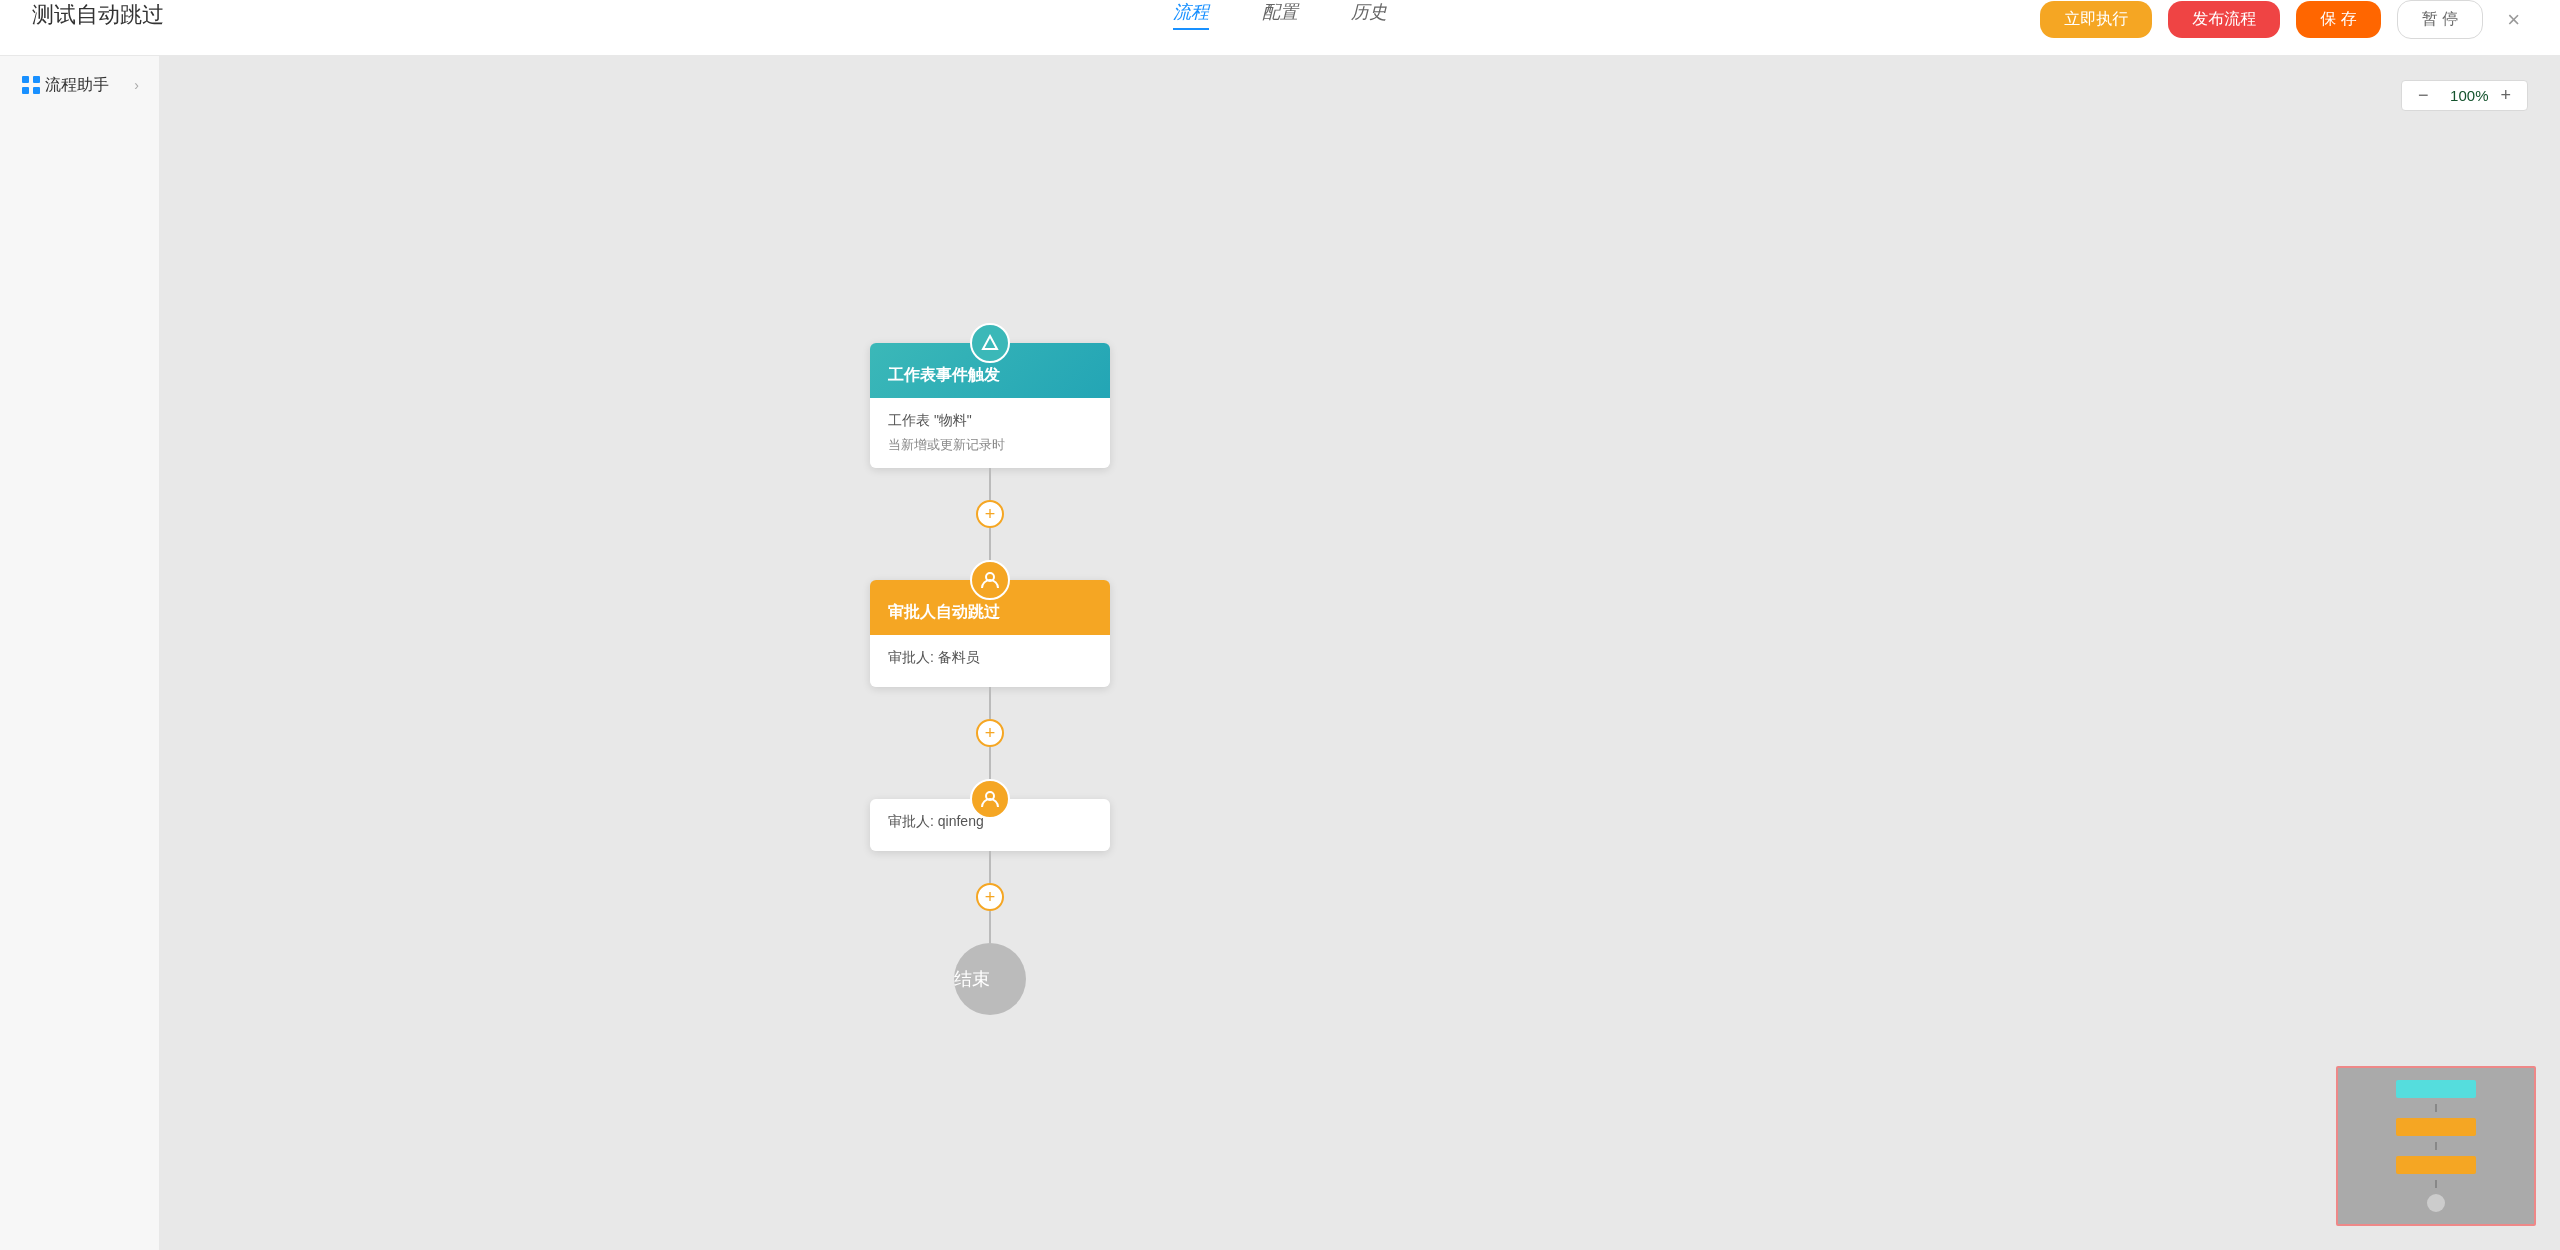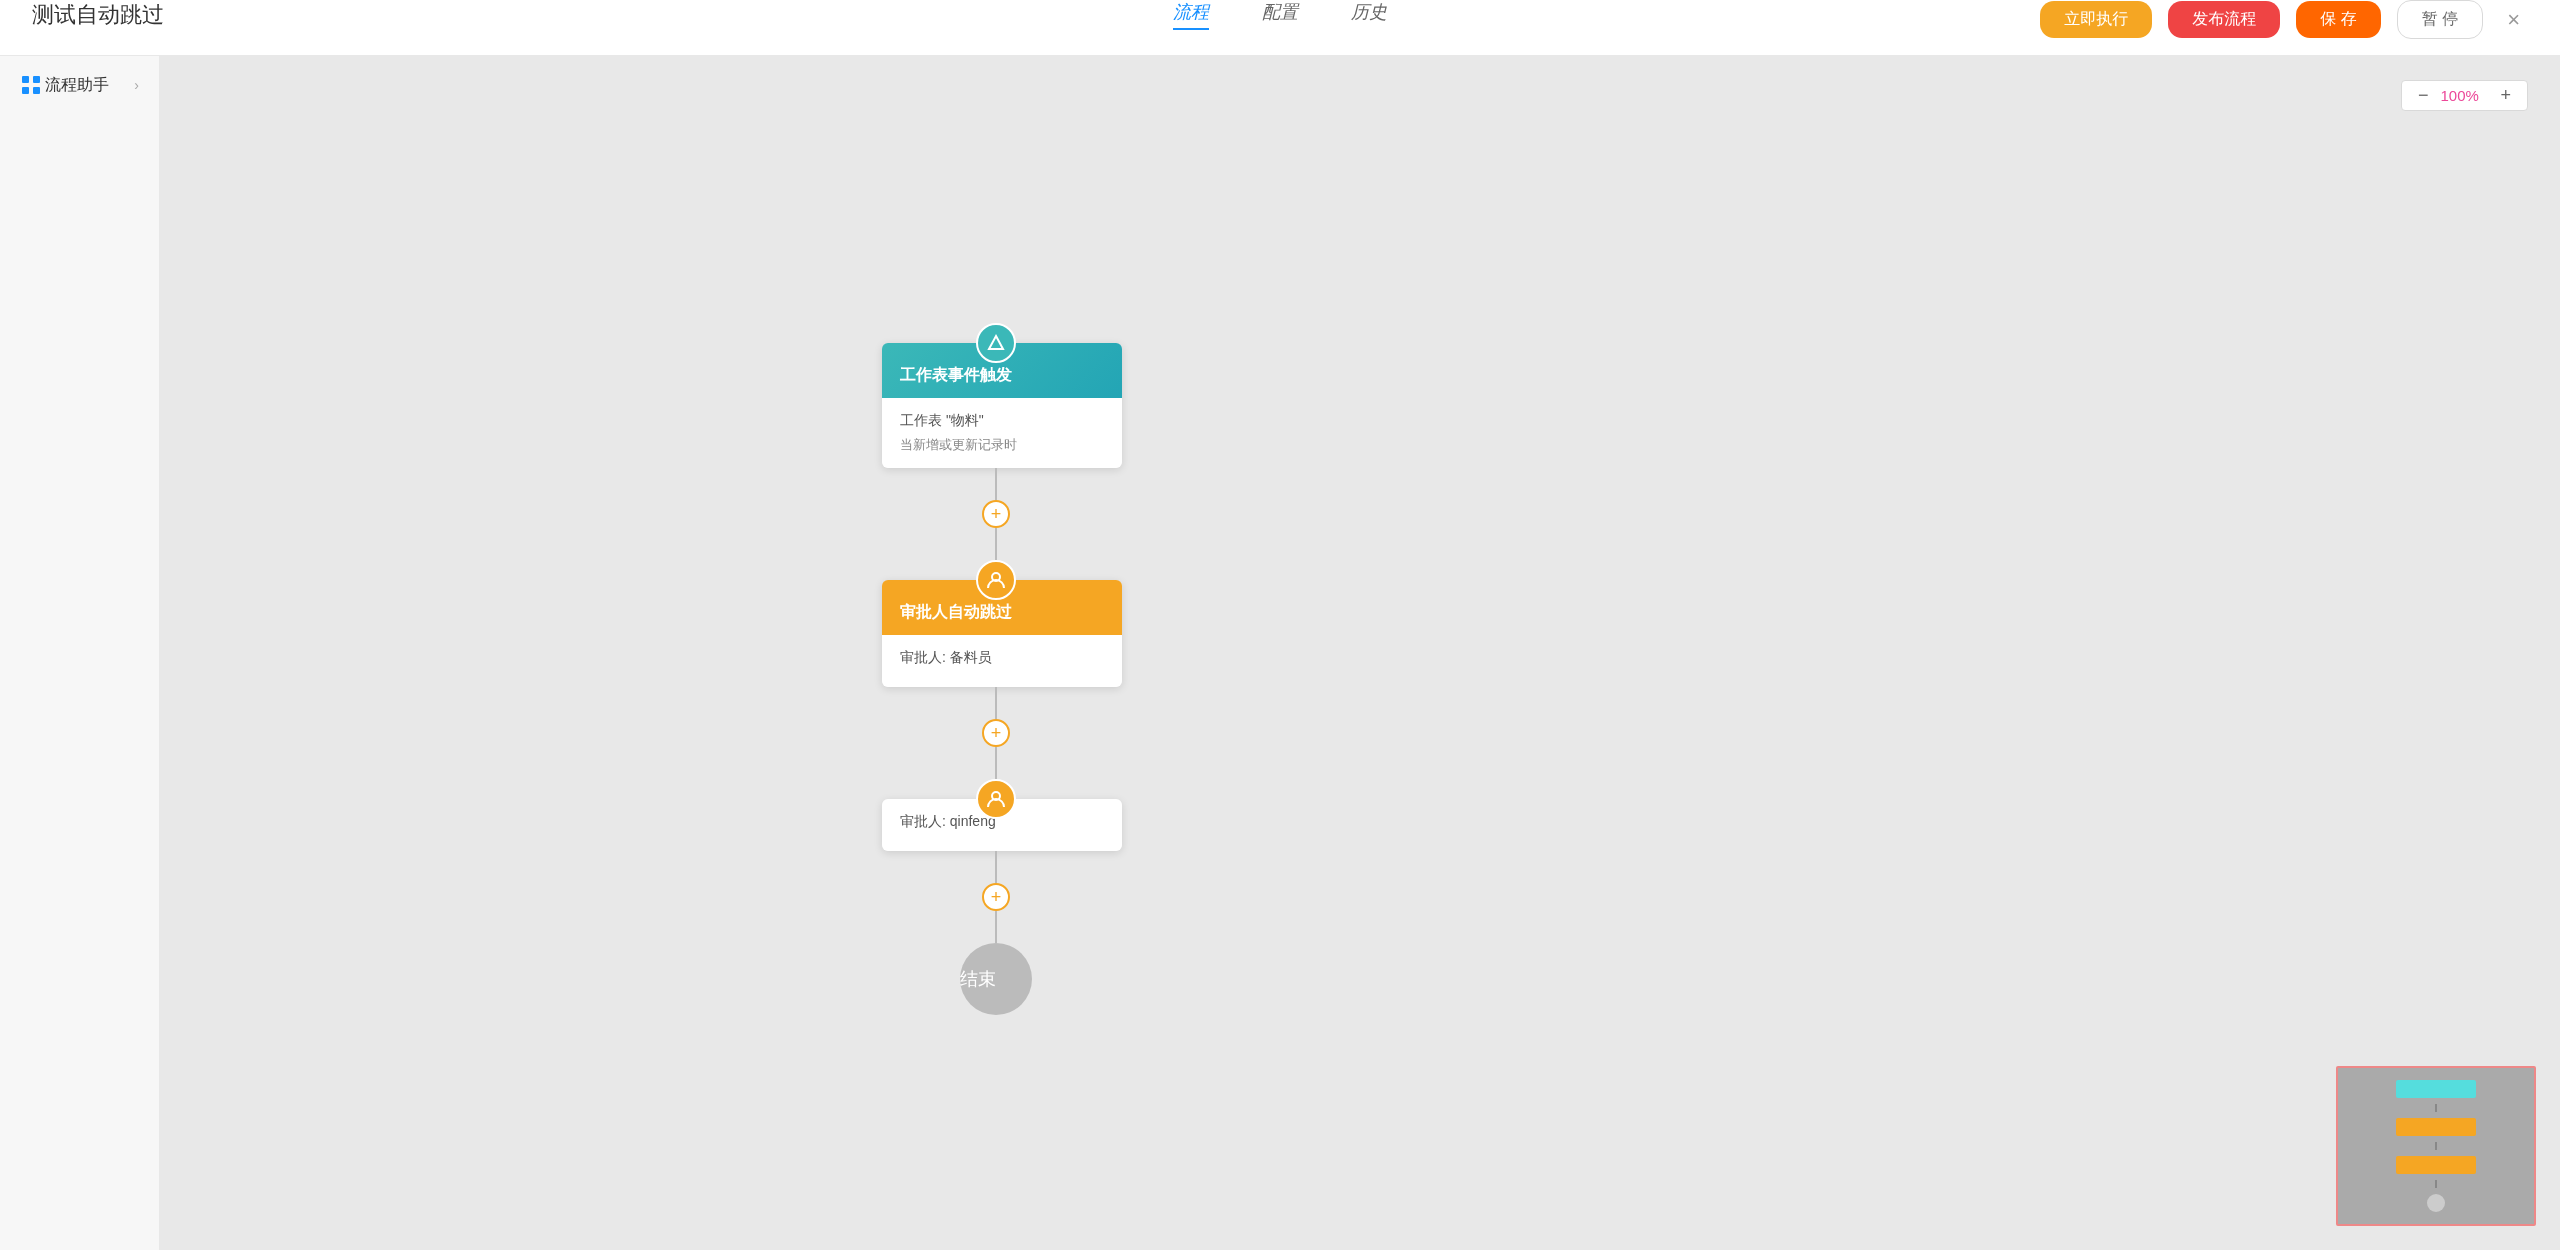"100%" .zoom-value { color: #ec4899 -> #14532d; text-align: left -> right }
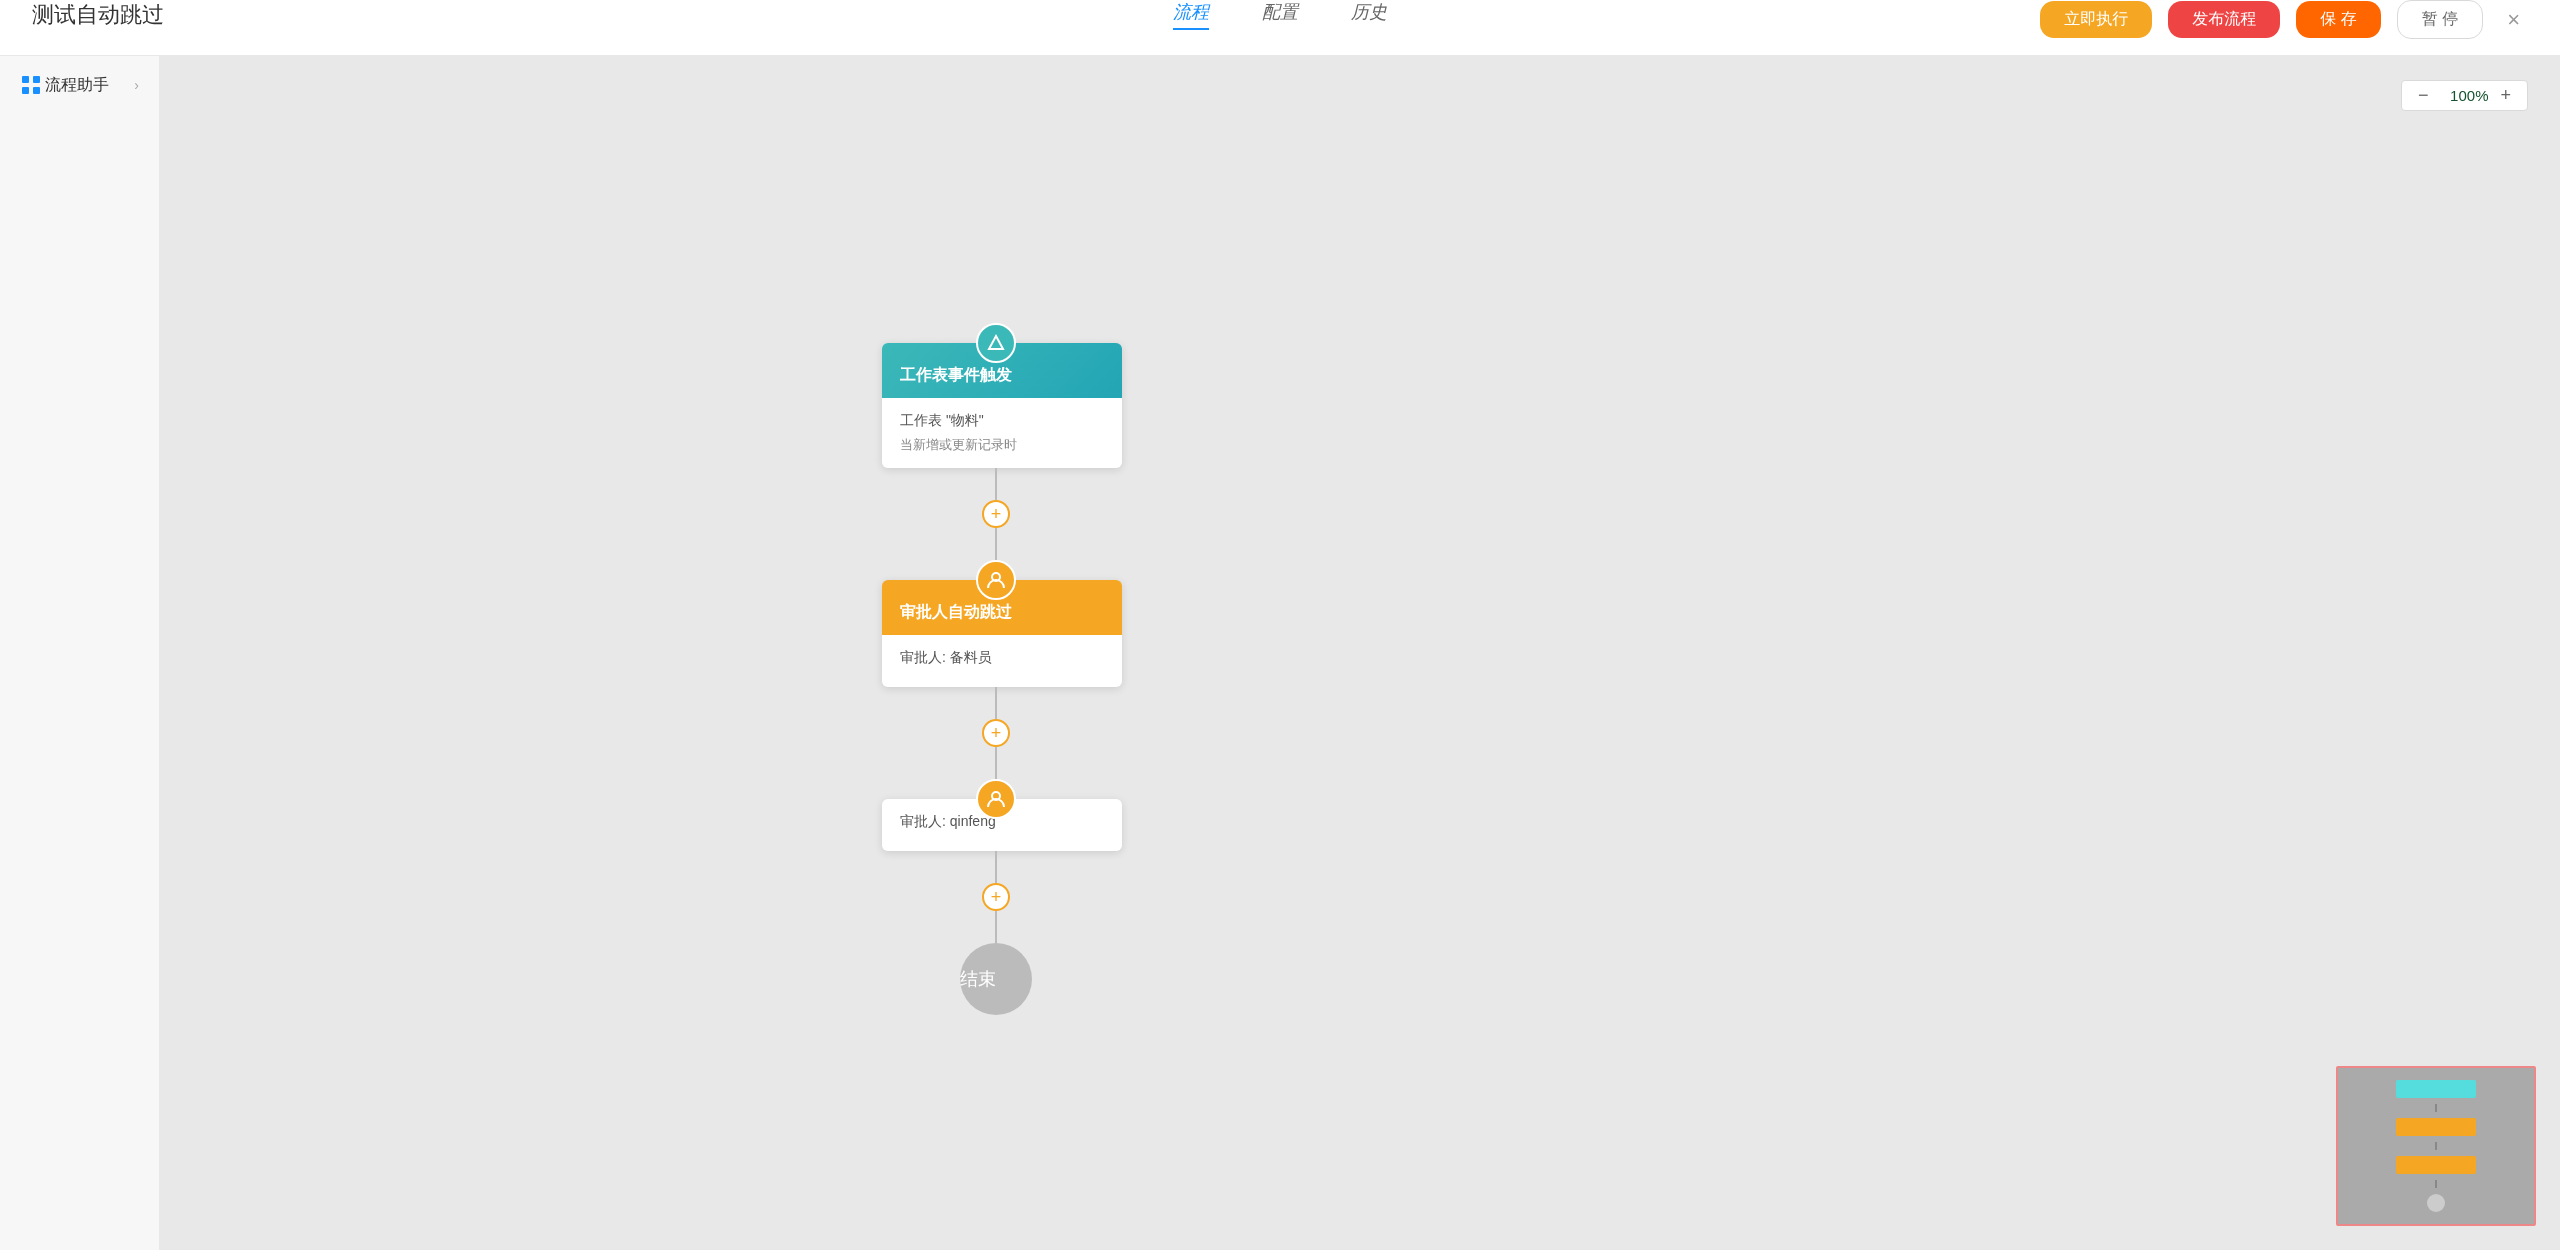"工作表事件触发" .node-card { margin-left: 12px -> none }
